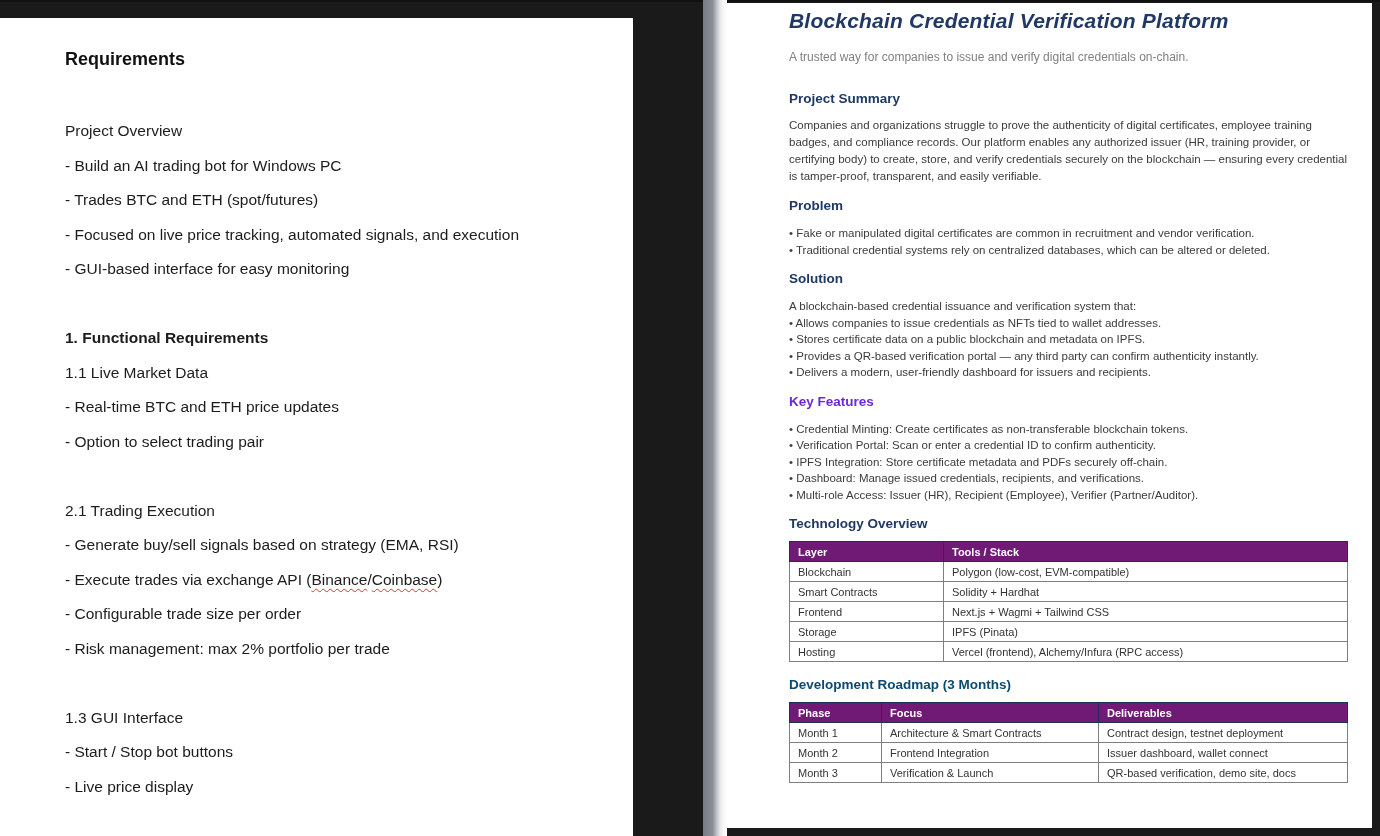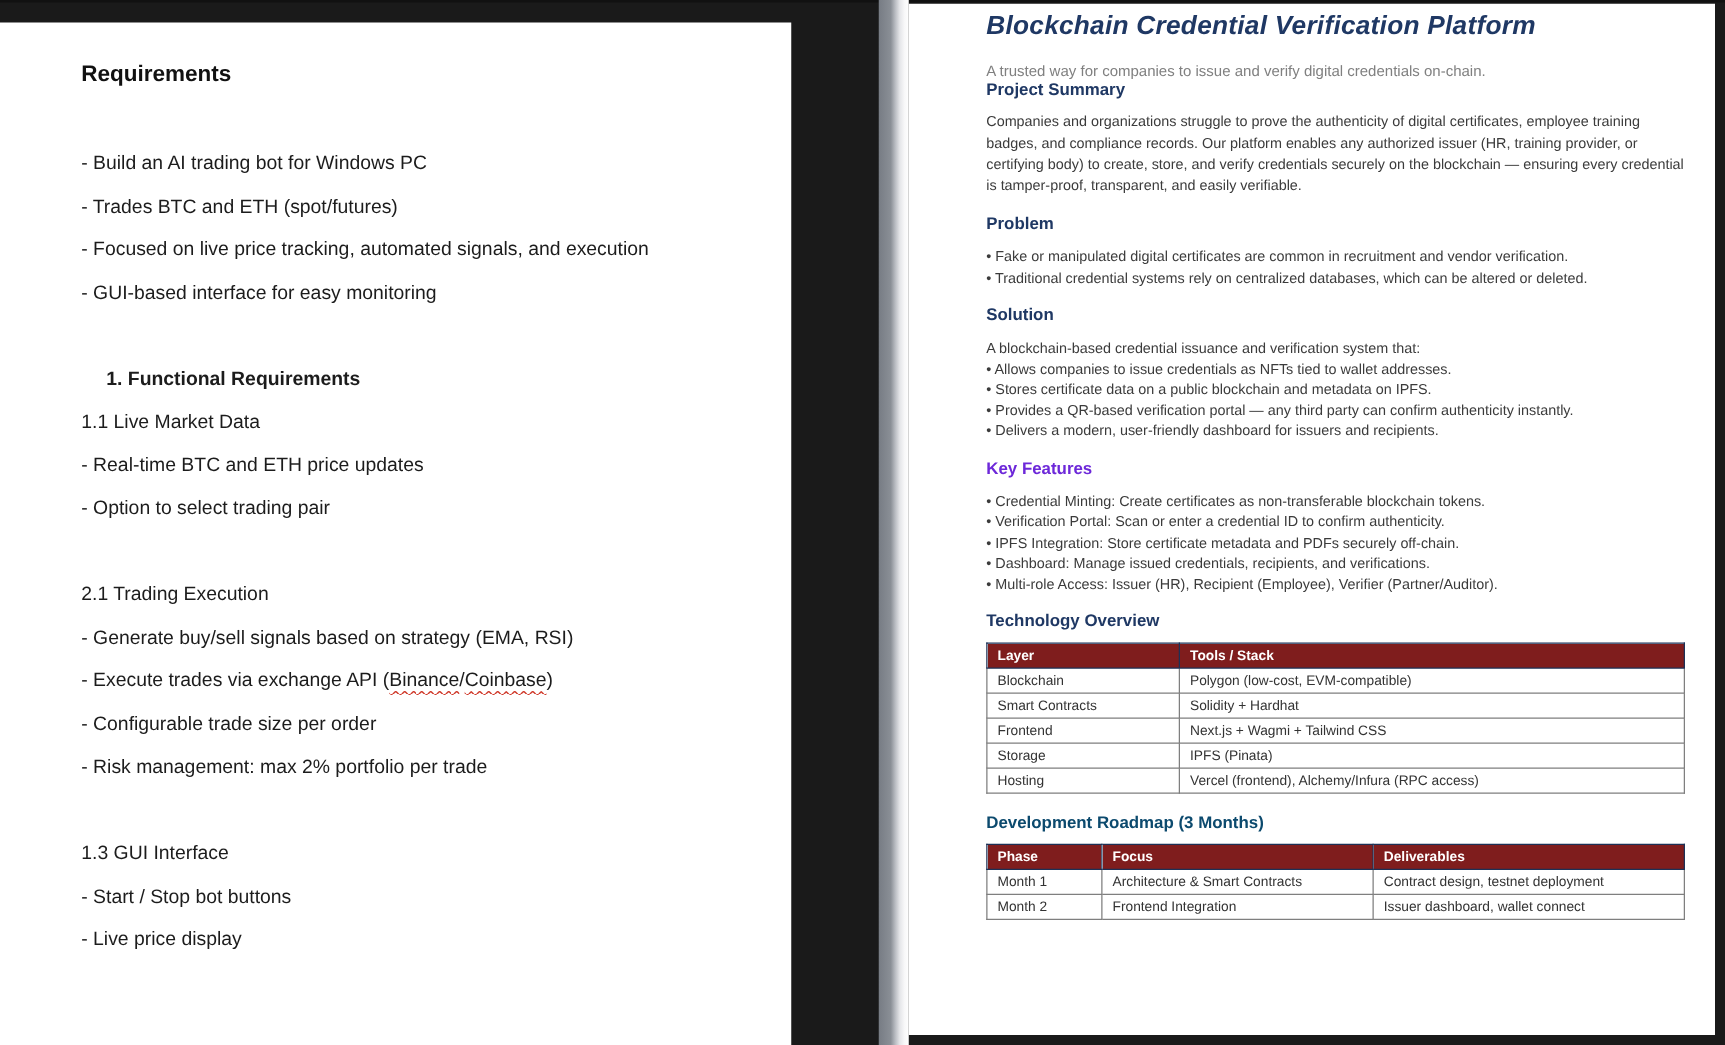"Project Summary" .mt-sum { margin-top: none -> 27px }
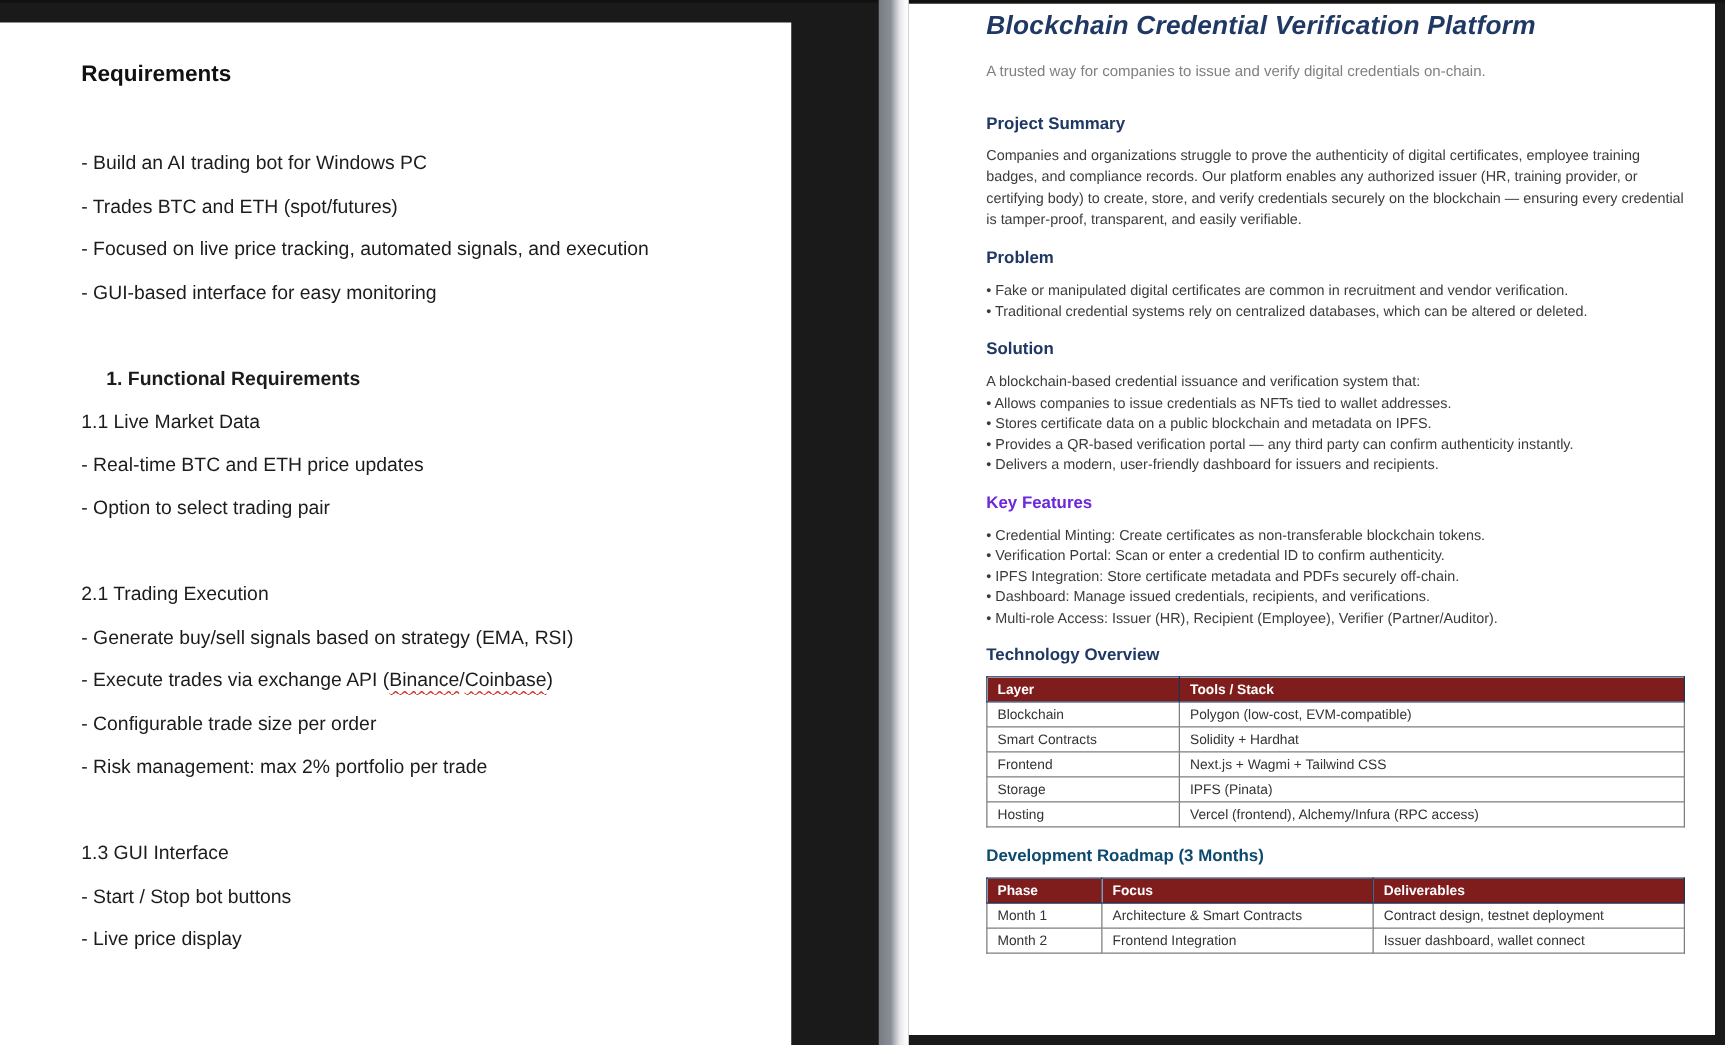"Project Overview" p.lline { html: none -> <p>Project Overview</p> }
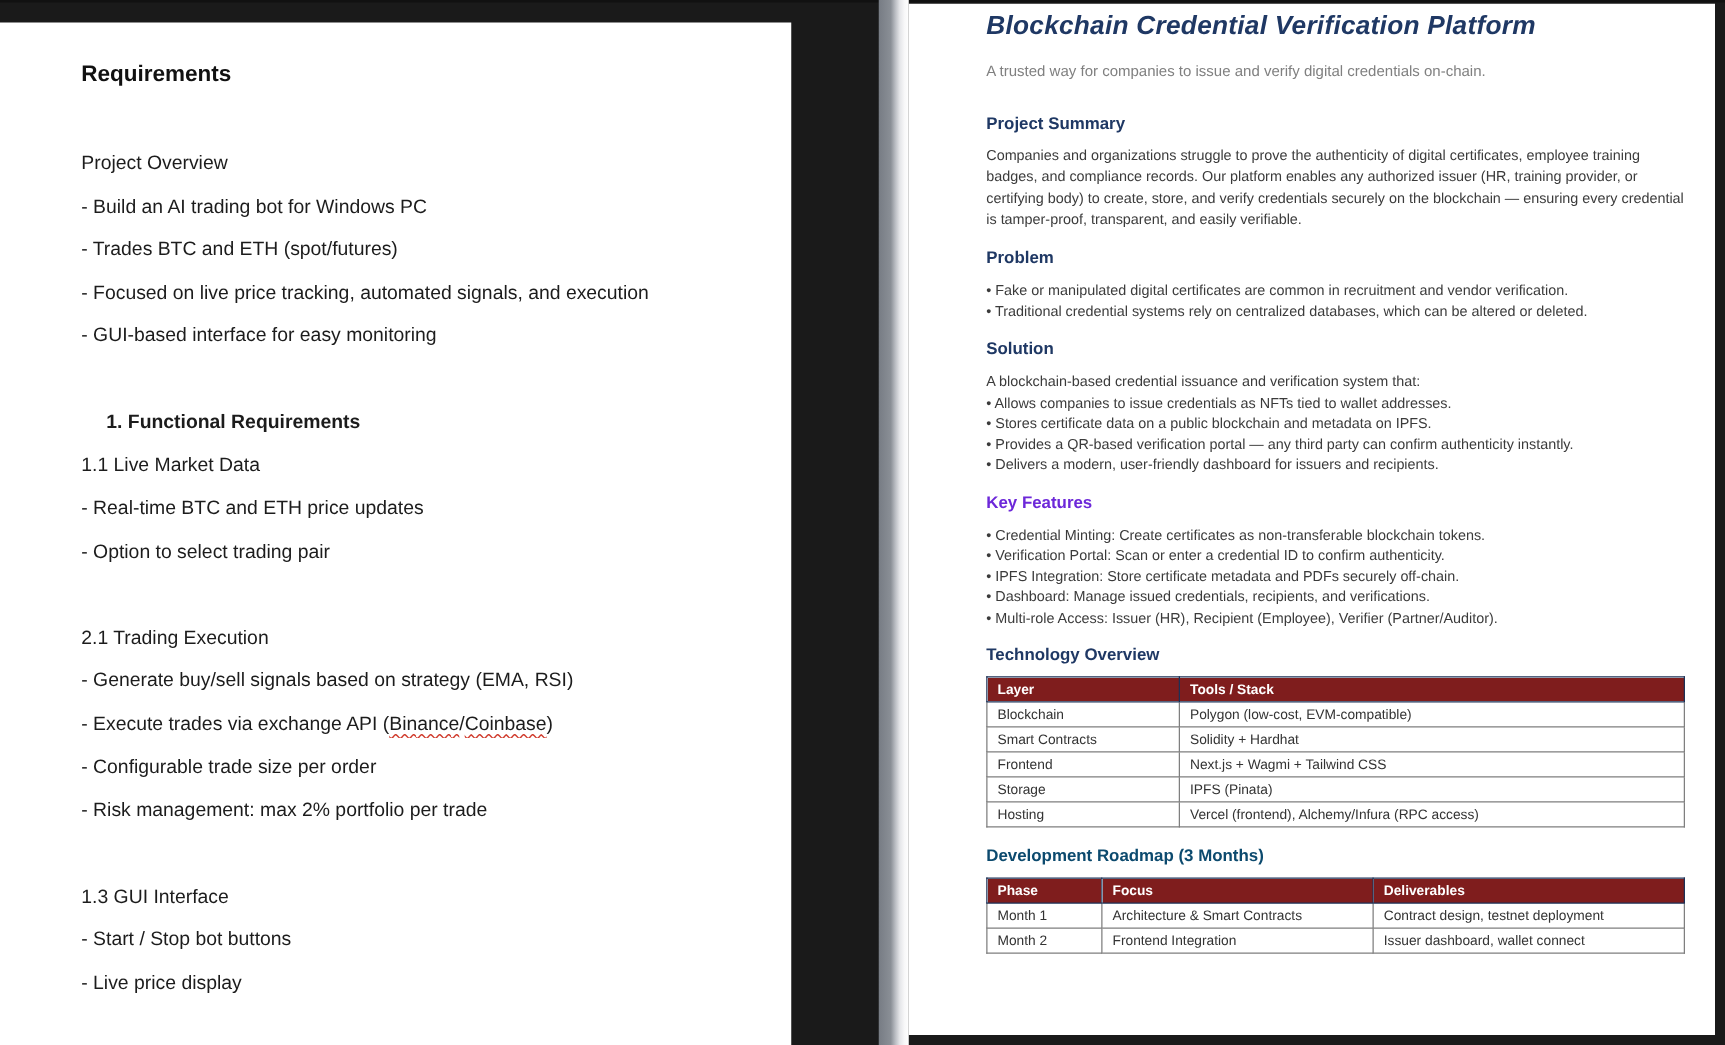"1. Functional Requirements" .lline.bold { margin-left: 20px -> none }
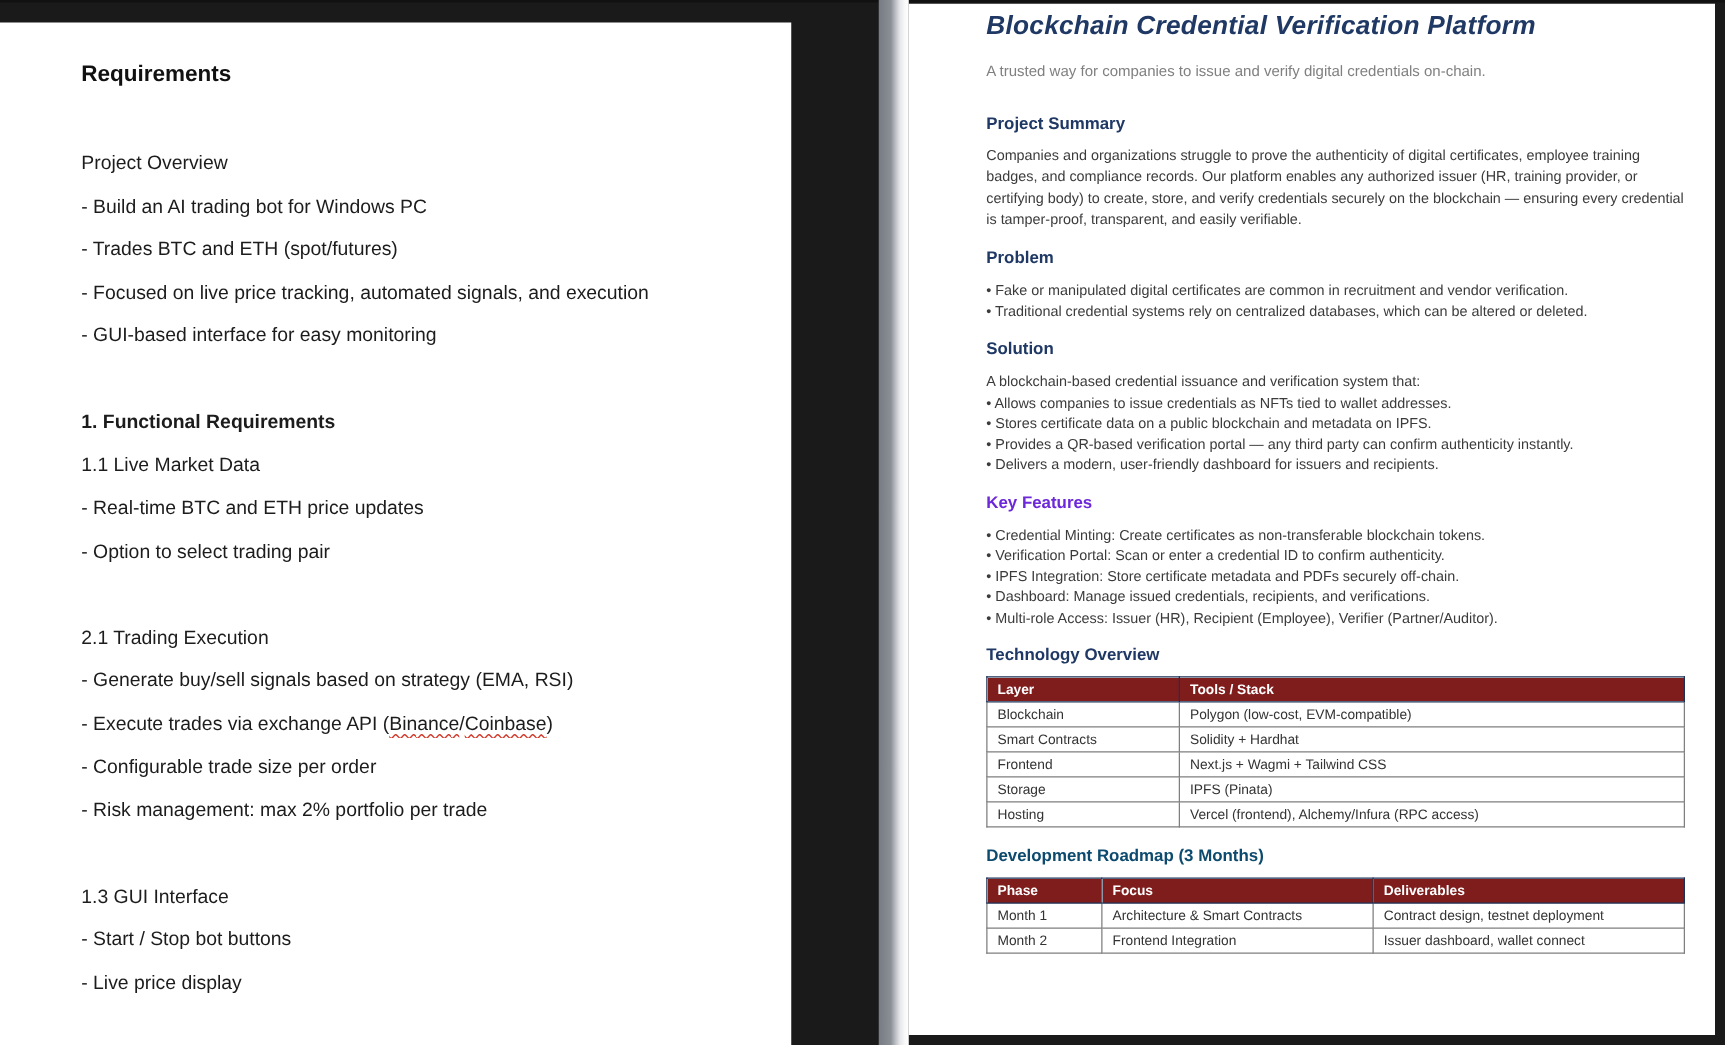"Layer" .rtable th { background: #7f1d1d -> #701a75 }
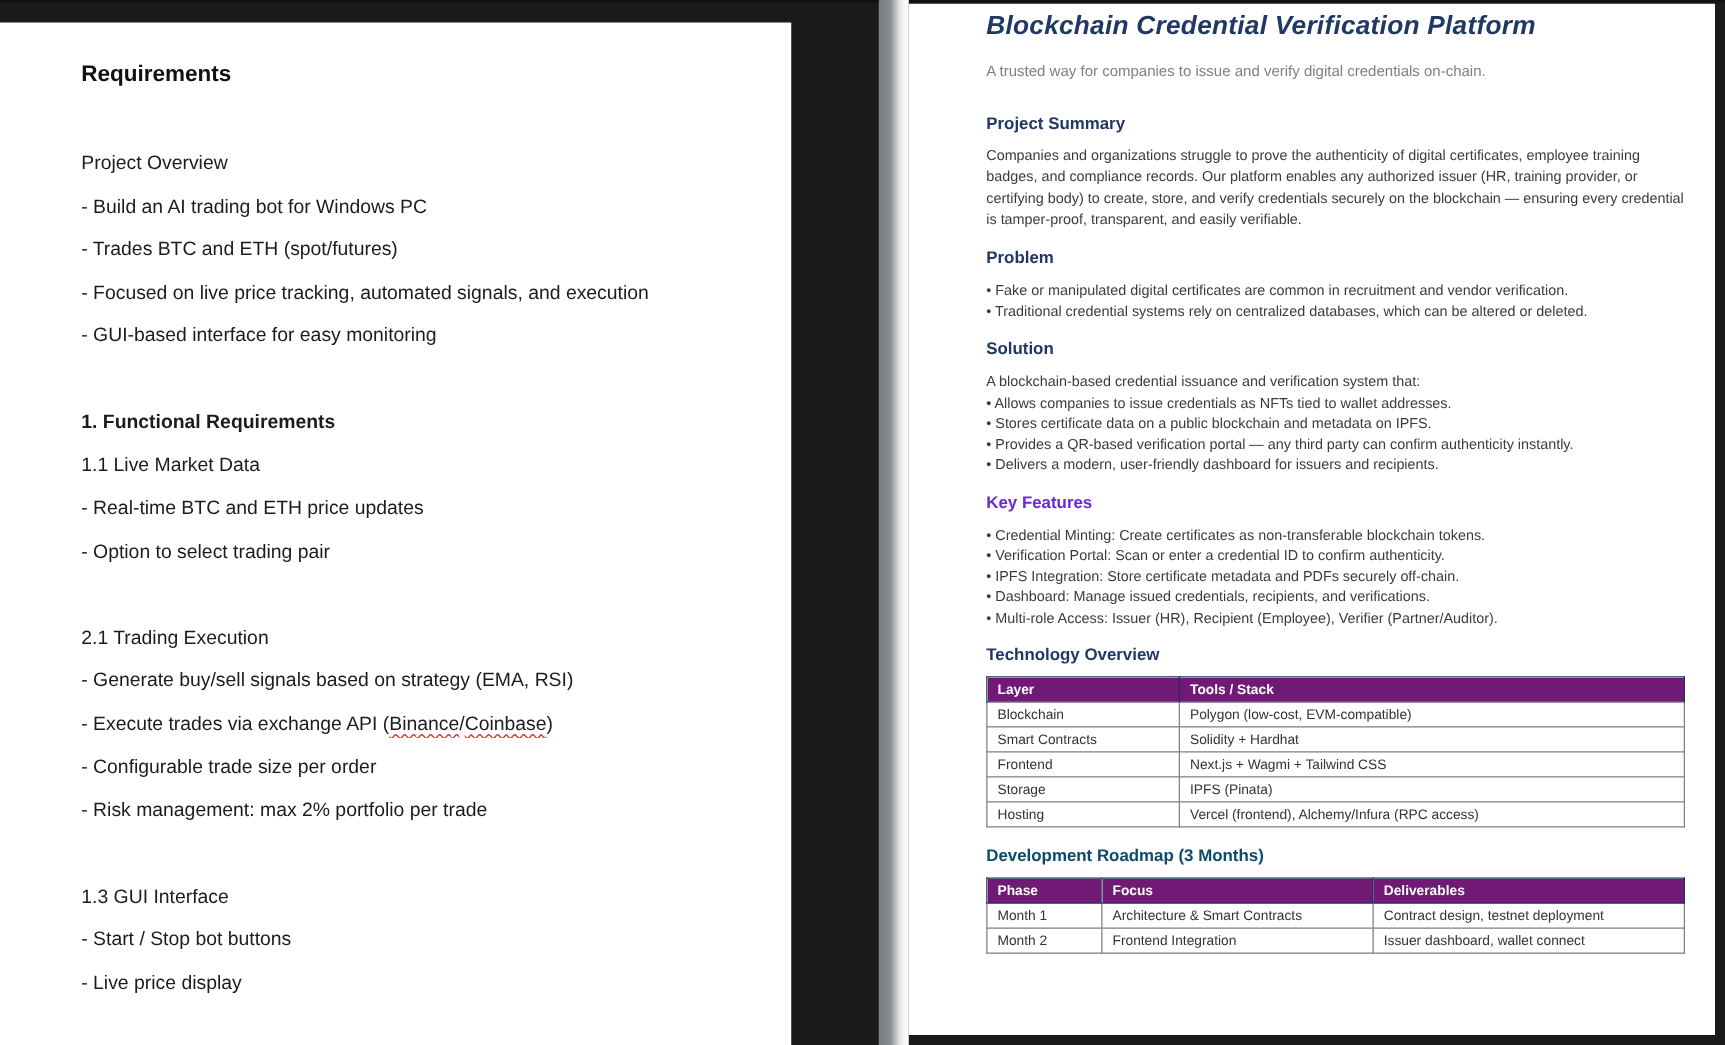"Month 3" tr { html: none -> <tr> <td>Month 3</td> <td>Verification &amp; Launch</td> <td>QR-based verification, demo site, docs</td> </tr> }
